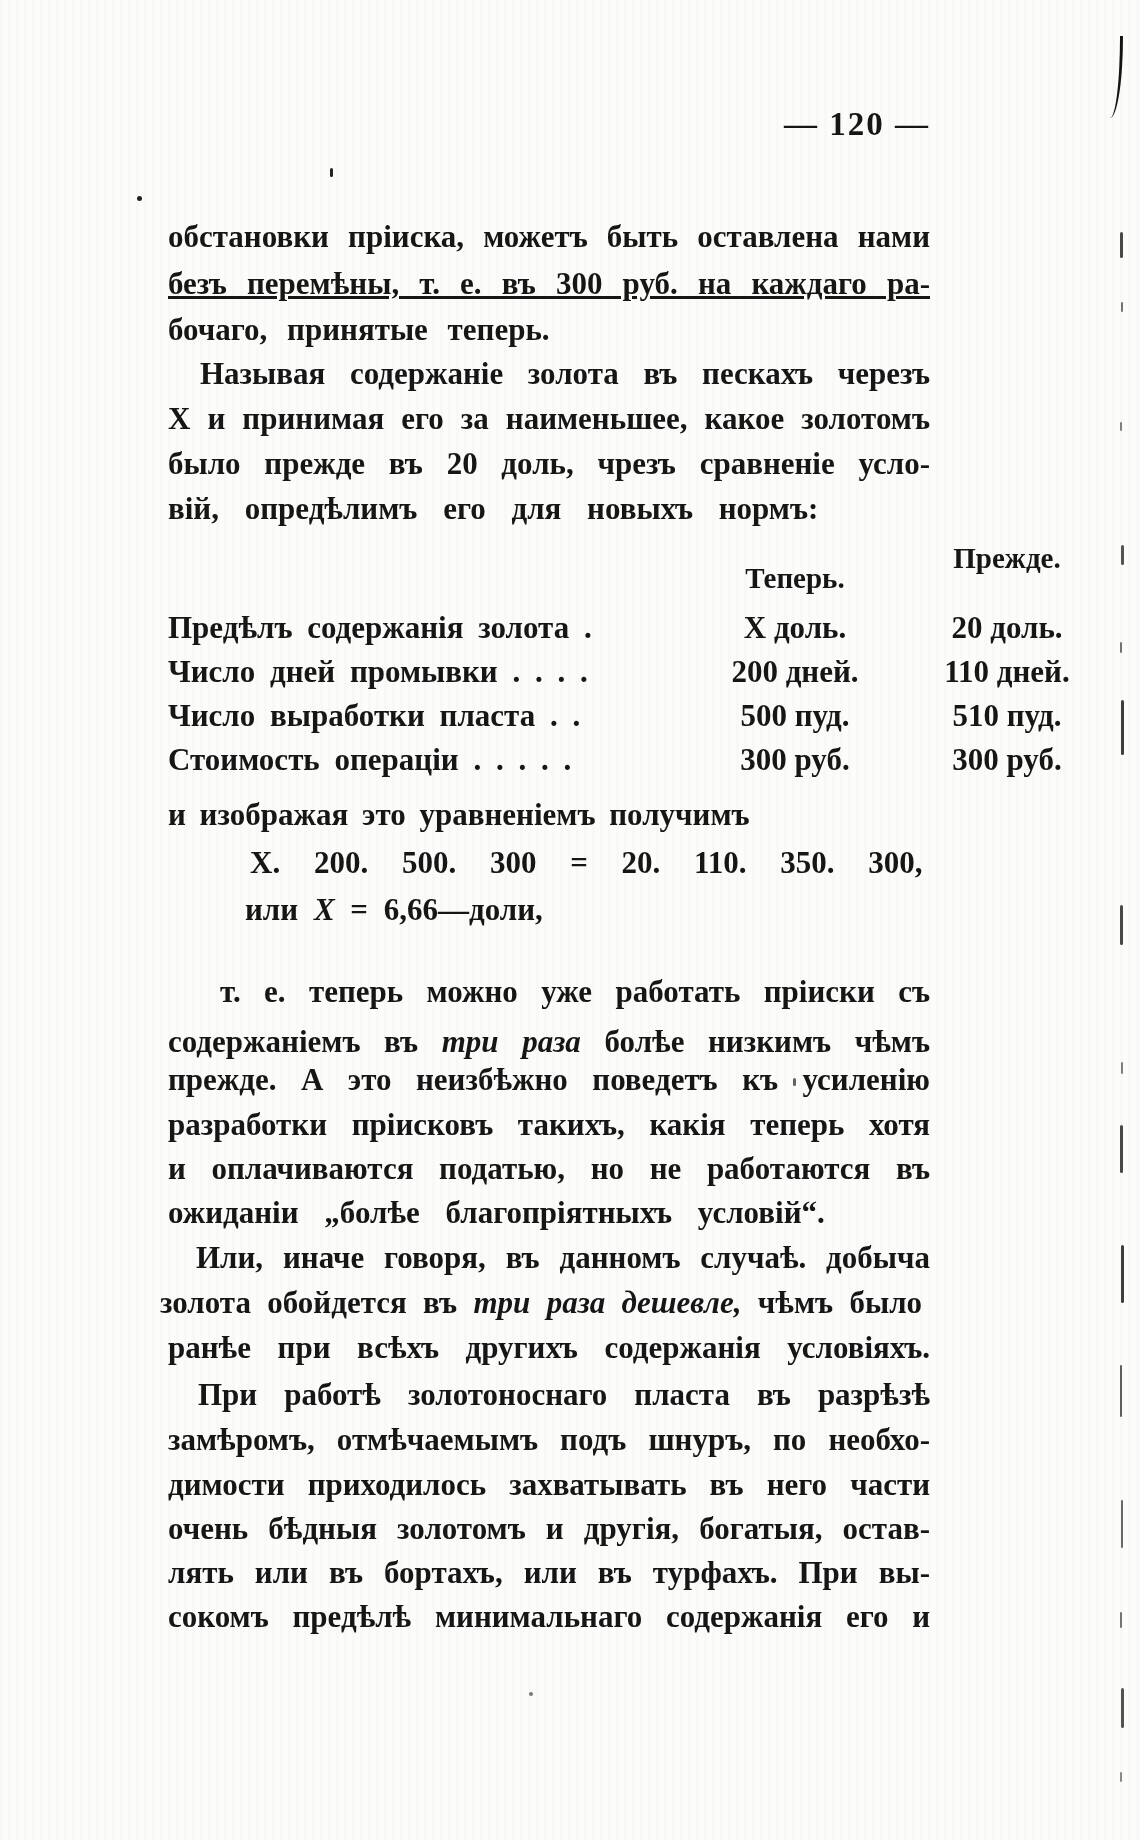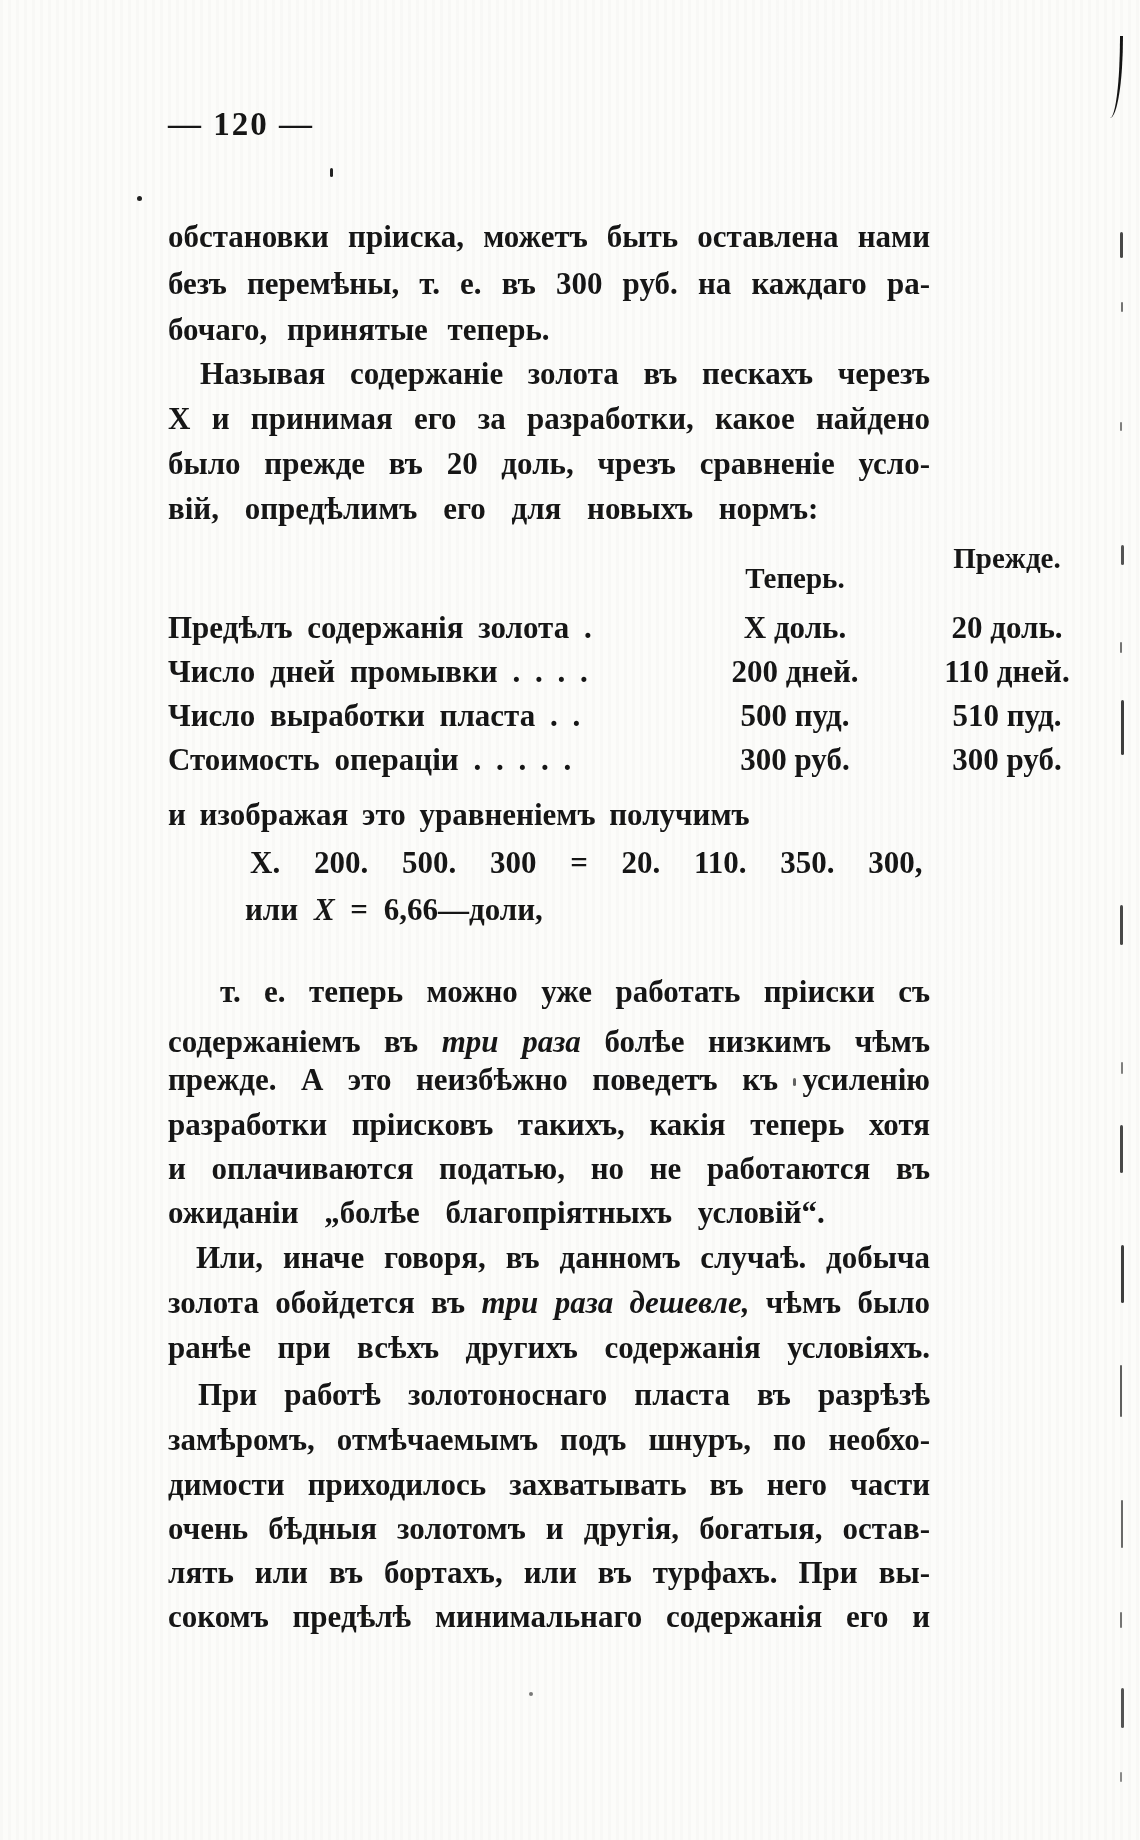"— 120 —" .pgnum { text-align: left -> right }
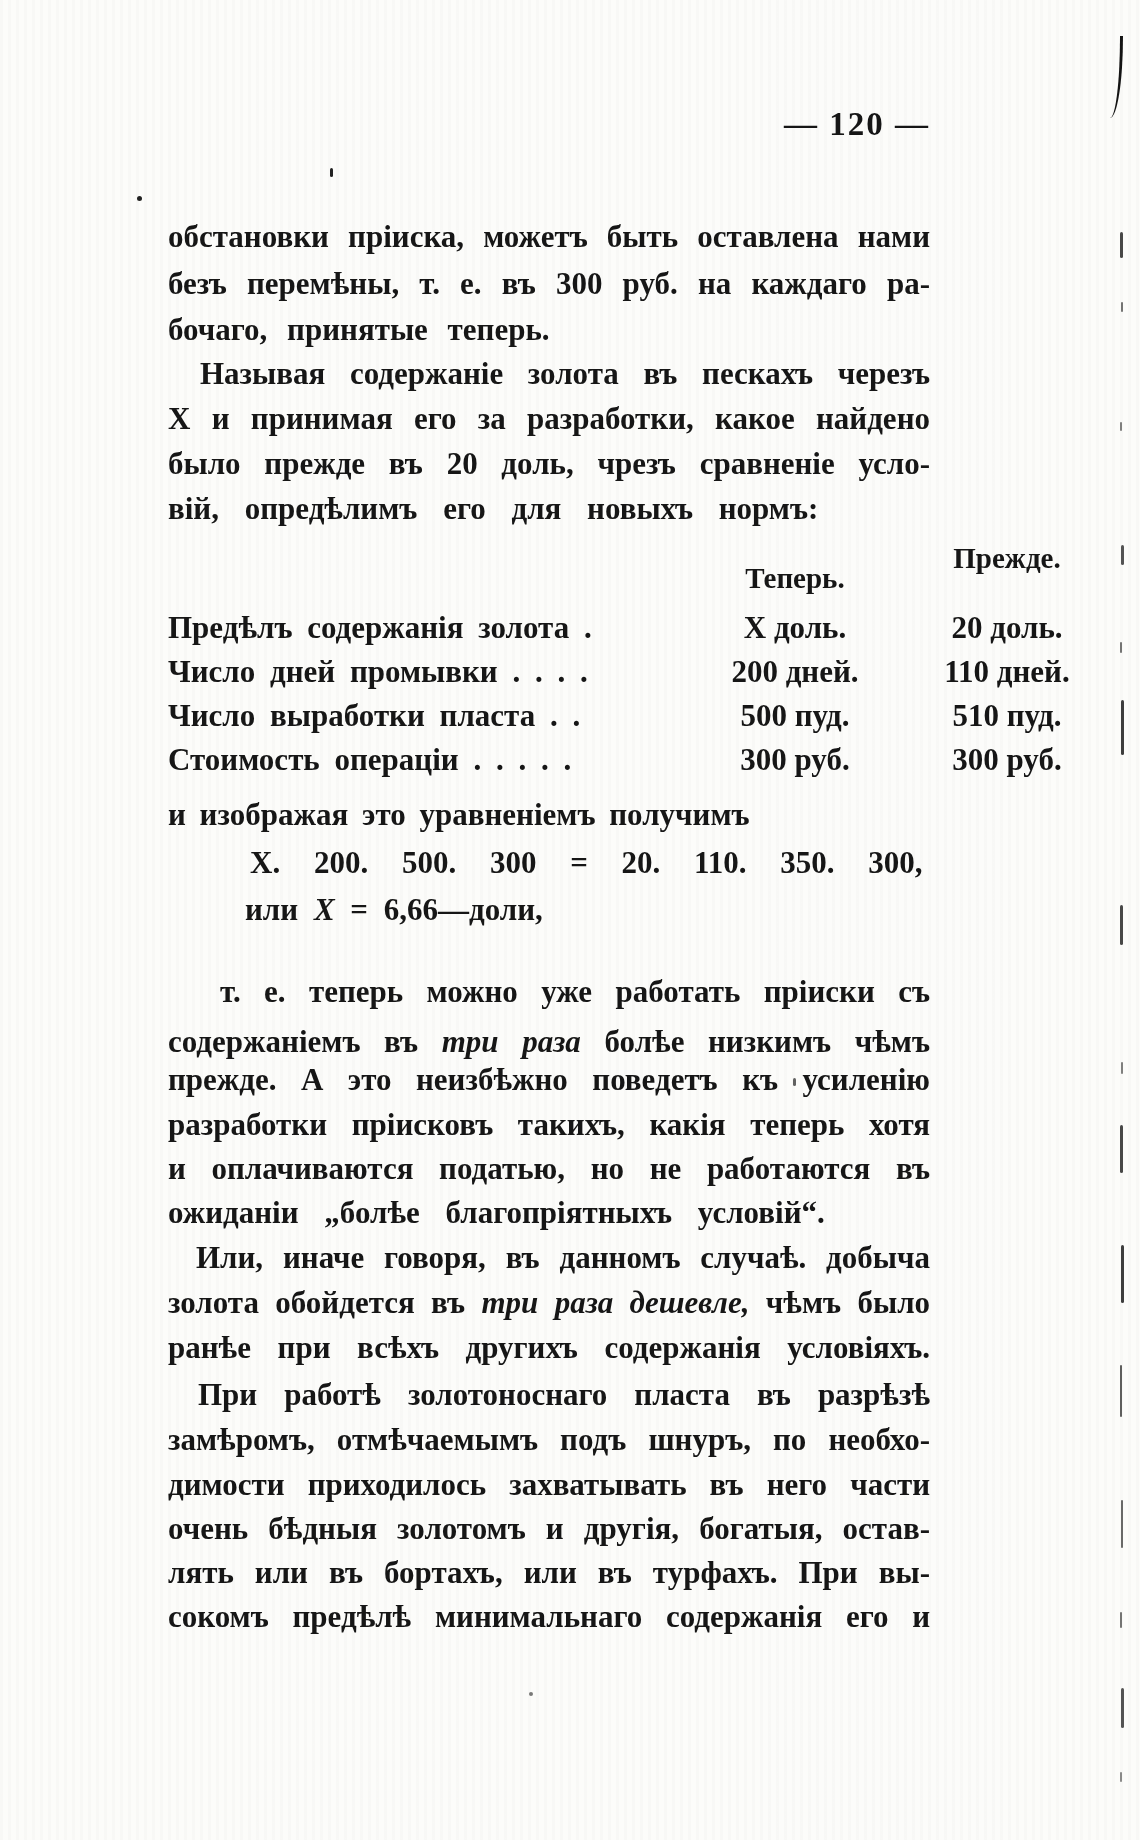"безъ перемѣны, т. е. въ" div.line { text-decoration: none -> underline }
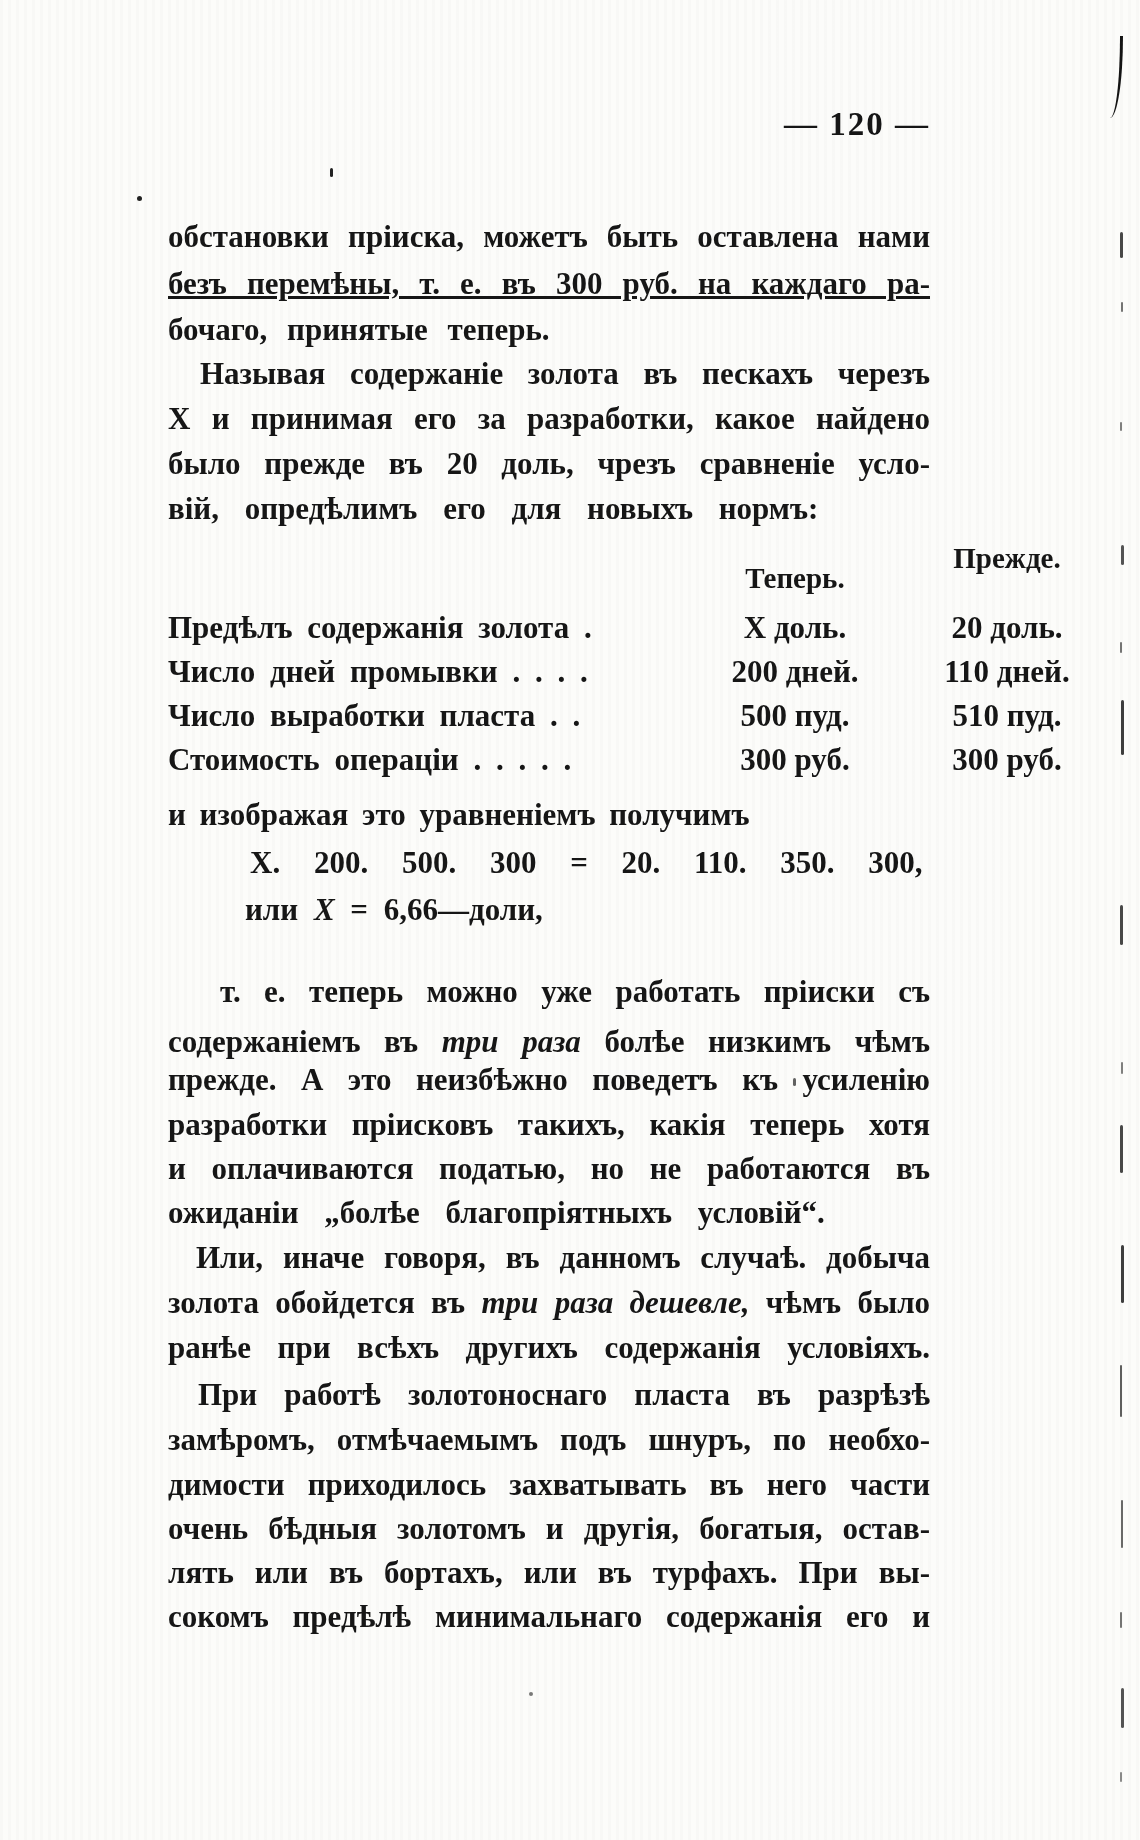"X и принимая его за" div.line { text: разработки, какое найдено -> наименьшее, какое золотомъ }
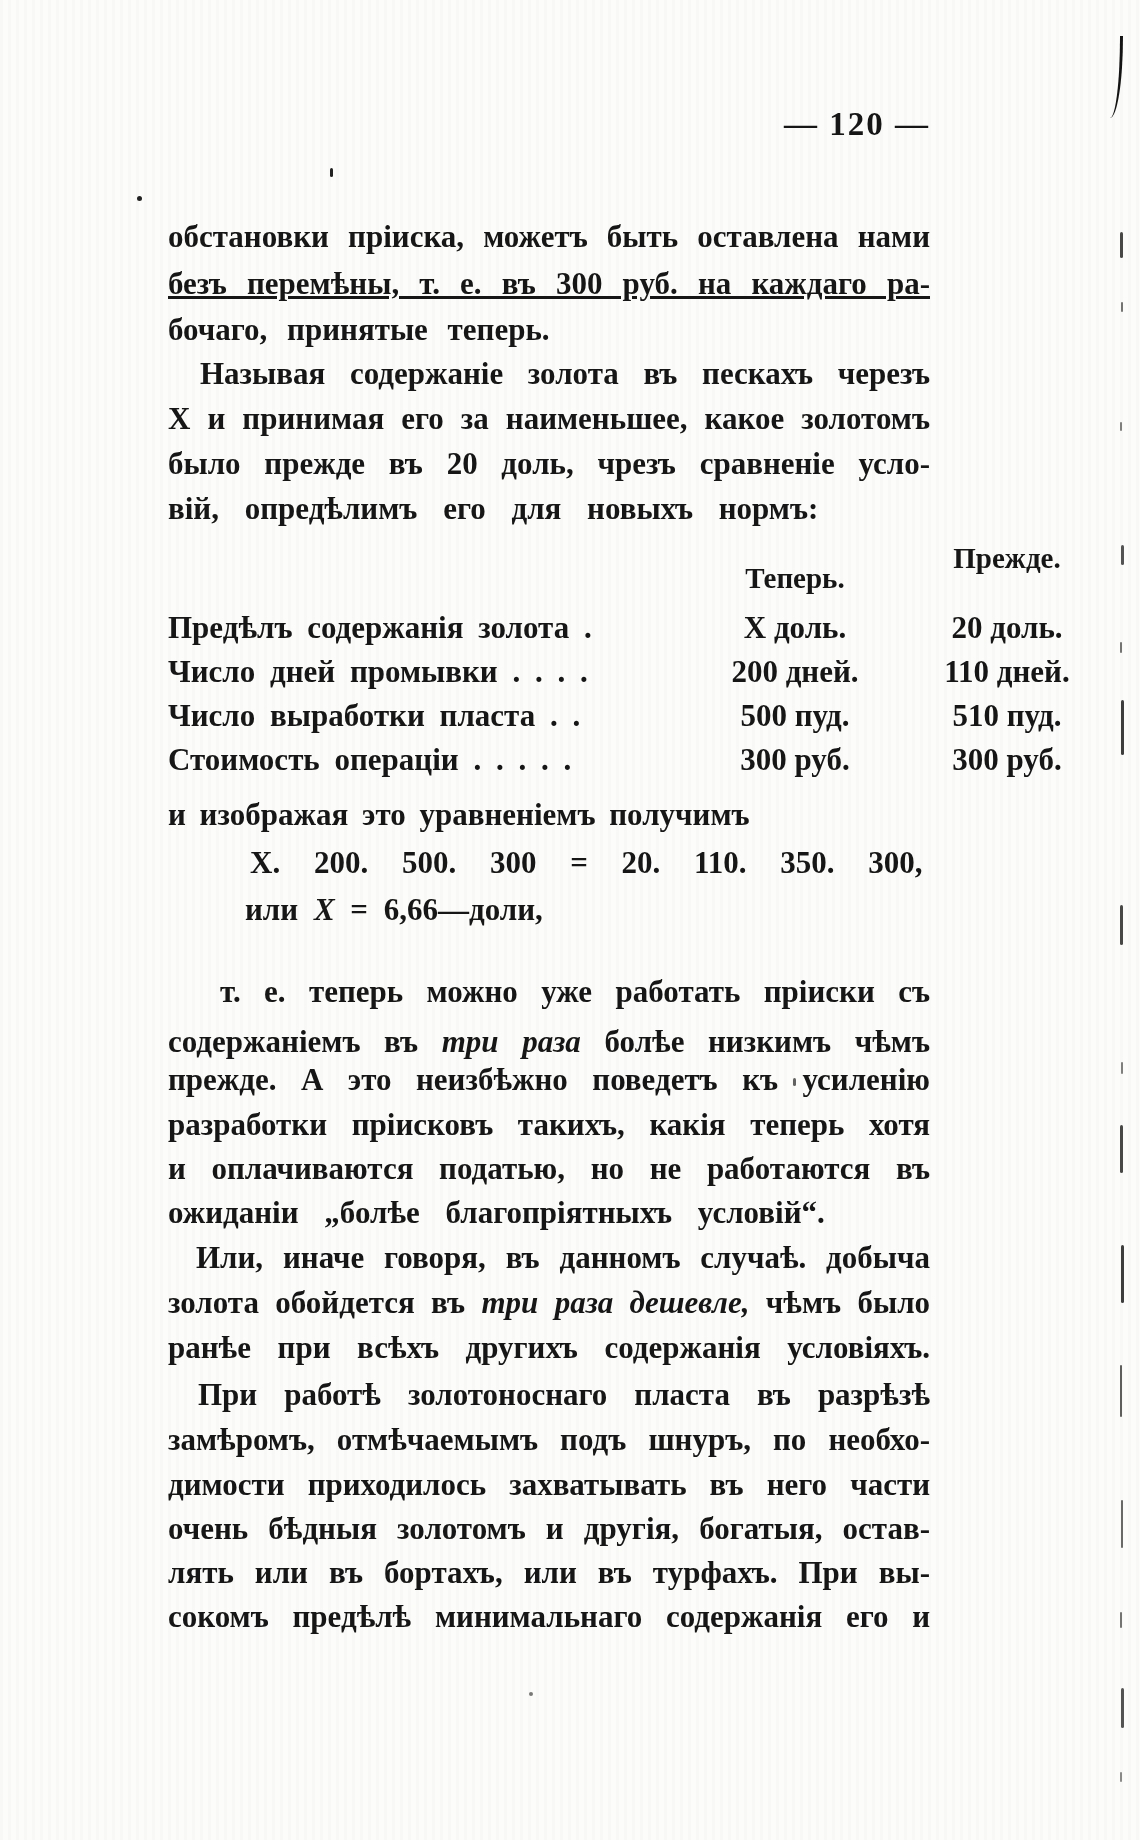"золота обойдется въ три раза" div.line { left: 168px -> 160px }
